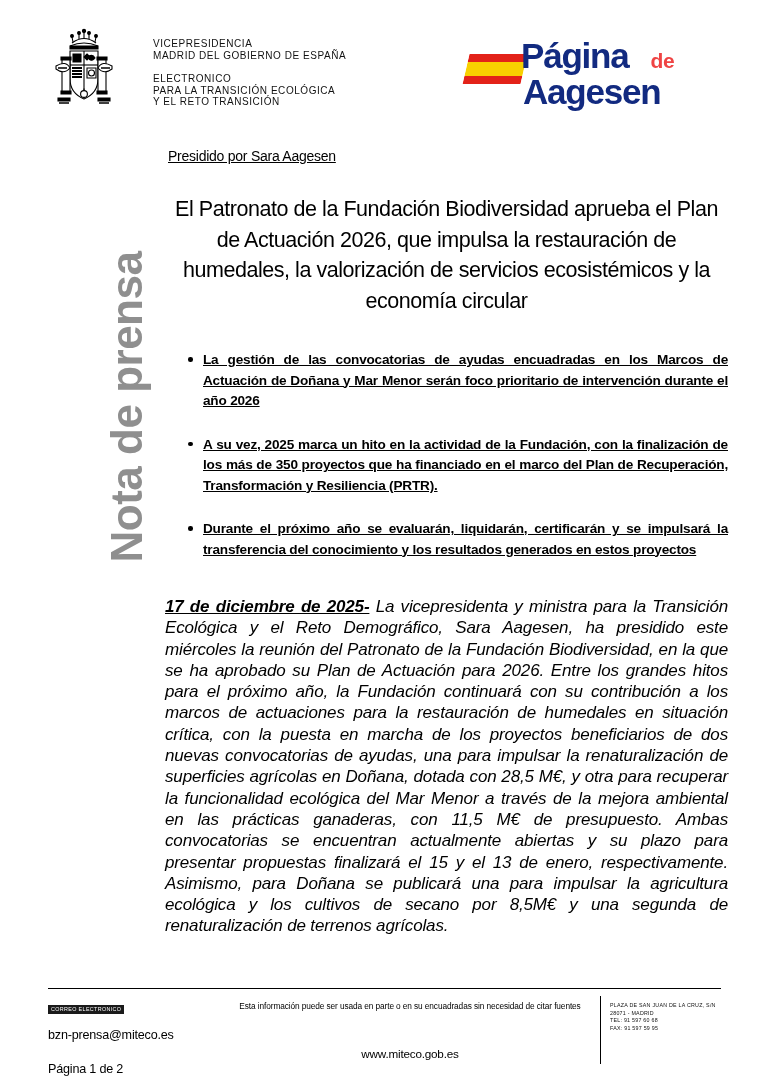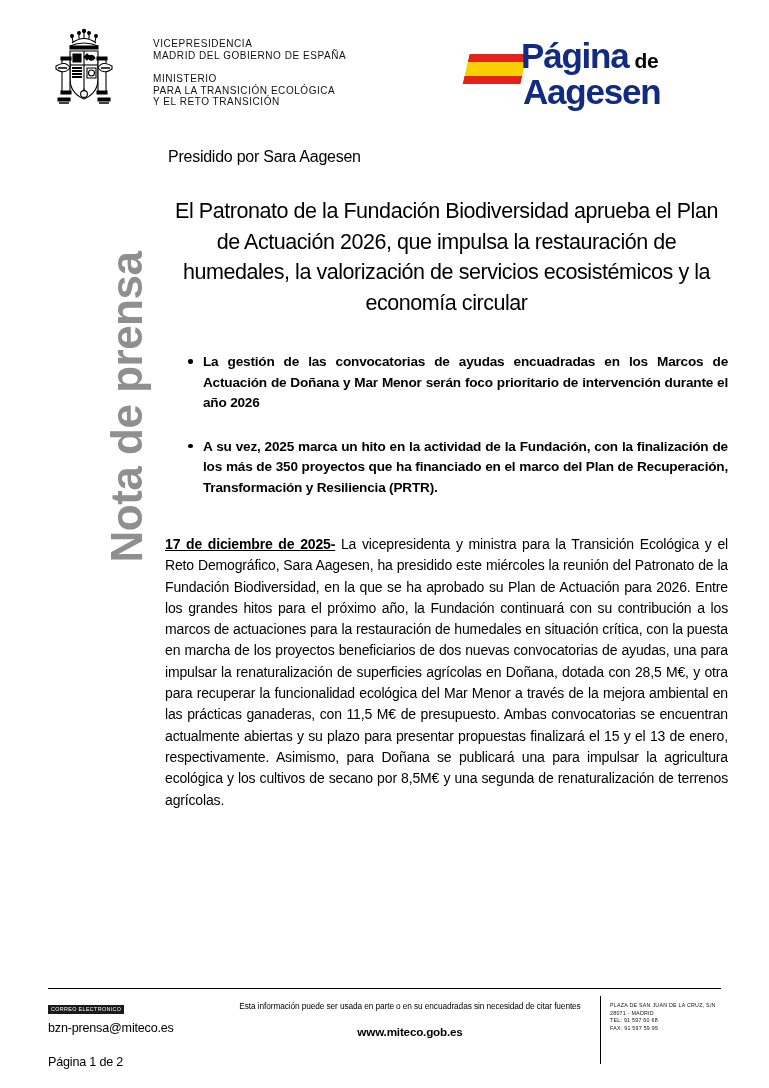"de" .logo-de { color: #000000 -> #ef4444; margin-left: 6px -> 22px }
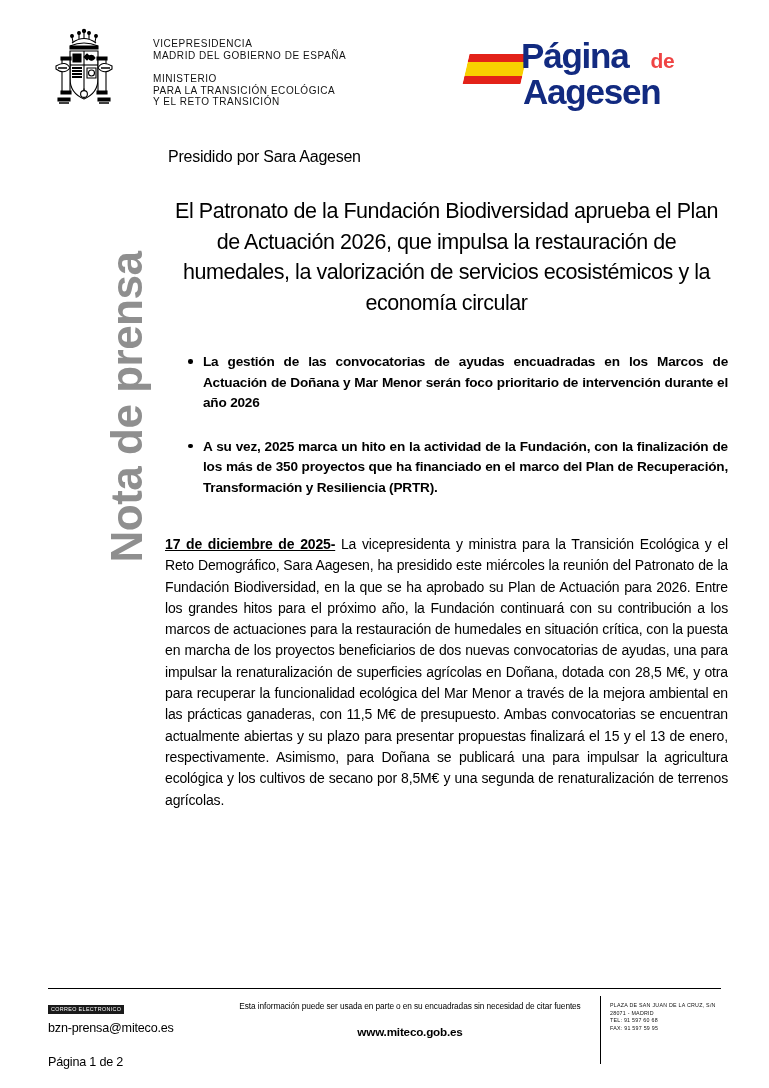"MINISTERIO" div { text: MINISTERIO -> ELECTRONICO }
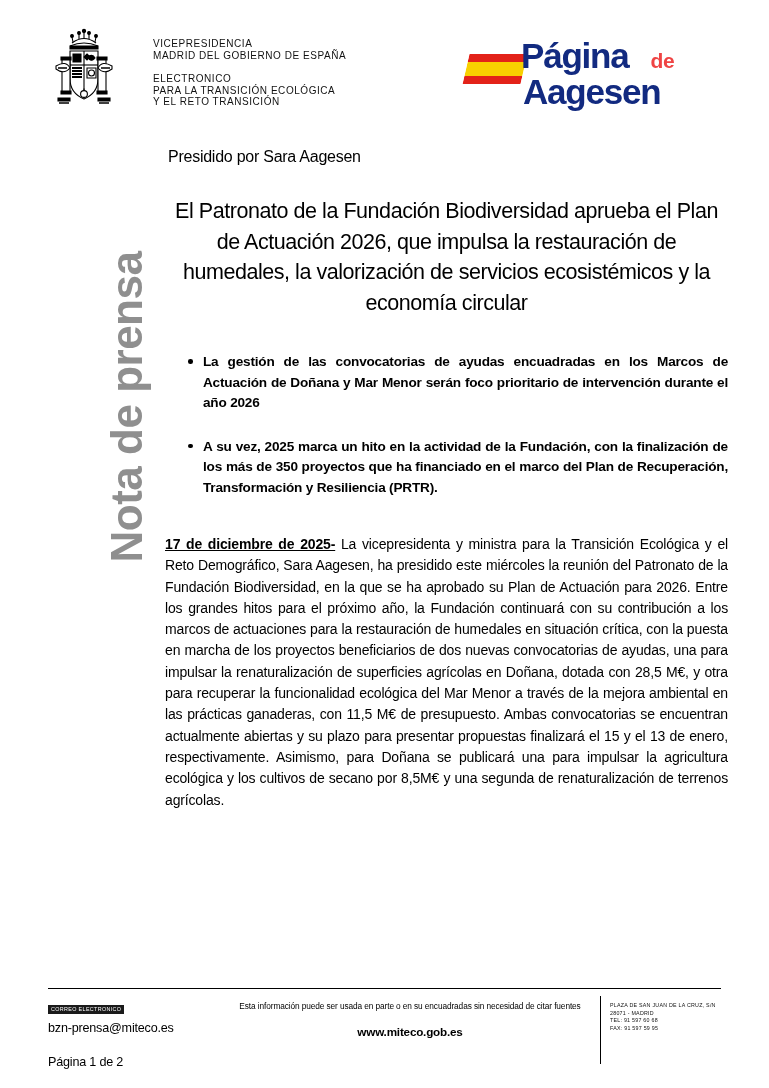"Presidido por Sara Aagesen" #subtitle-presided { font-size: 16px -> 14px; text-decoration: none -> underline }
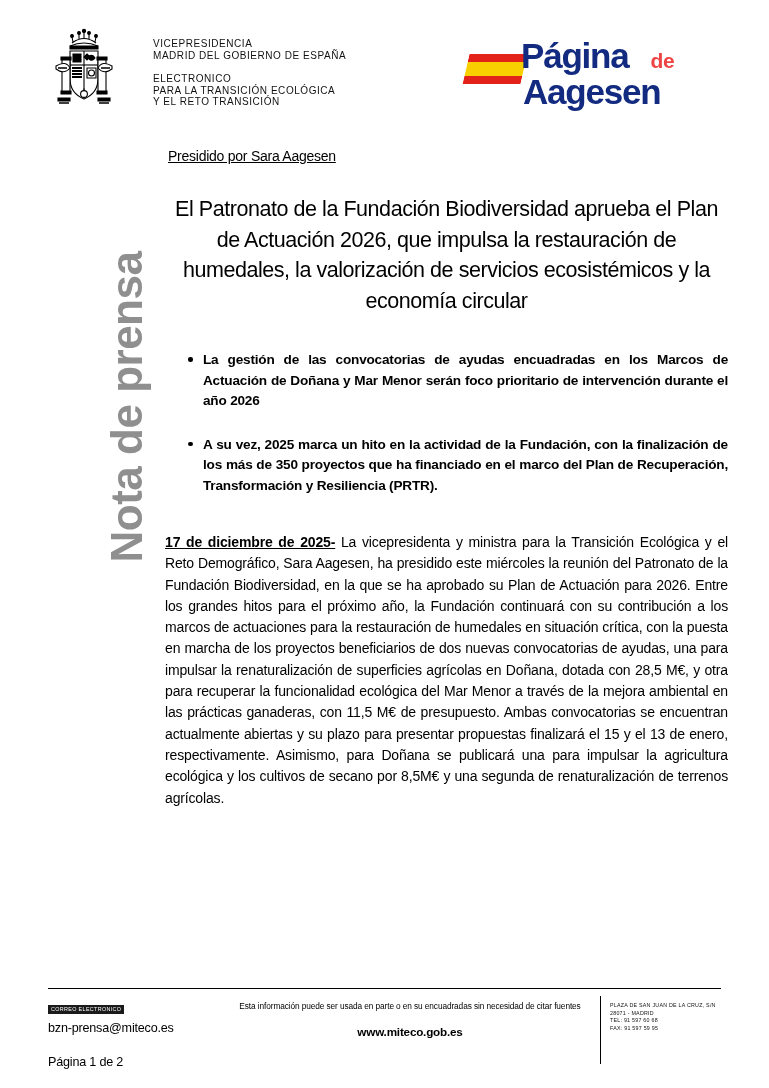"La gestión de las convocatorias" #bullets li { text-decoration: none -> underline }
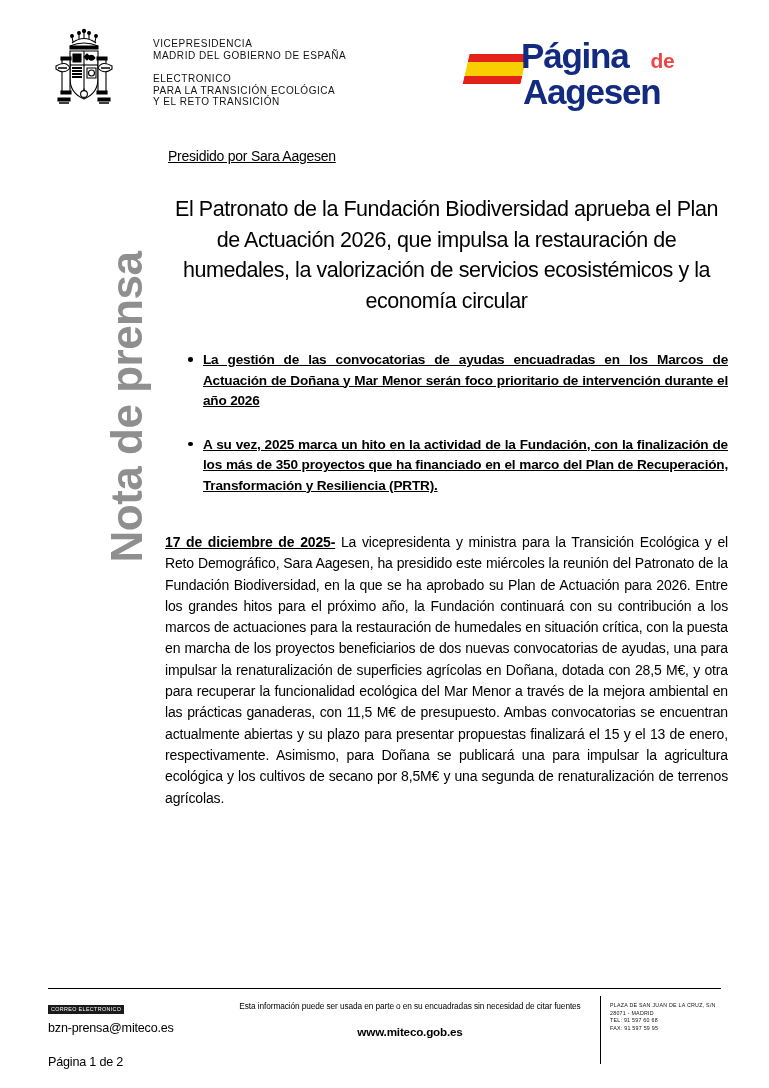"Durante el próximo año se" li { html: none -> <li> <span></span> <span>Durante el próximo año se evaluarán, liquidarán, certificarán y se impulsará la transferencia del conocimiento y los resultados generados en estos proyectos</span> </li> }
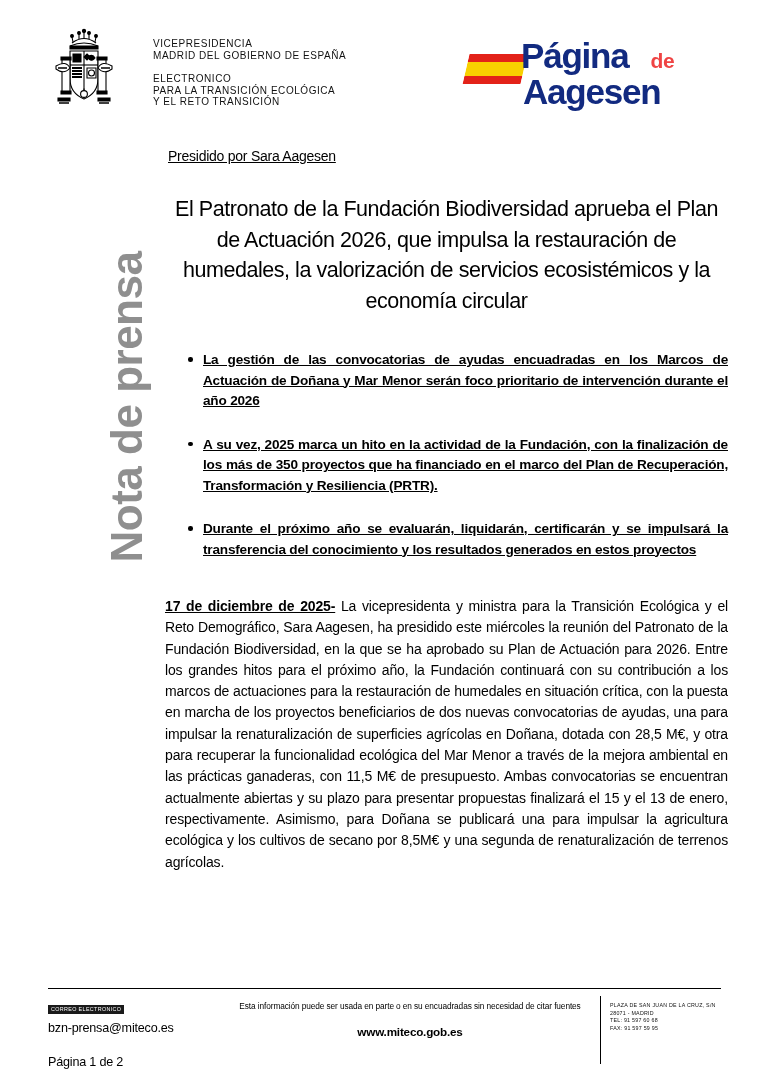"17 de diciembre de 2025-" #body-copy { font-size: 14px -> 17px; font-style: none -> italic }
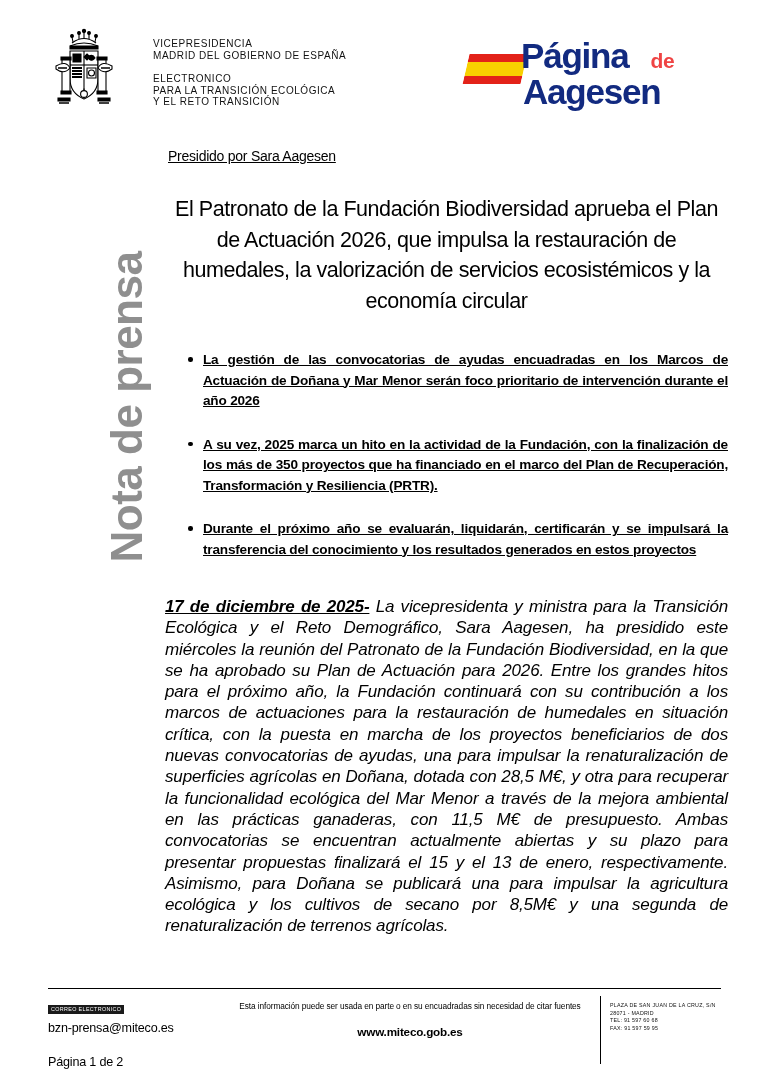"bzn-prensa@miteco.es" #email-value { margin-top: 6px -> 13px }
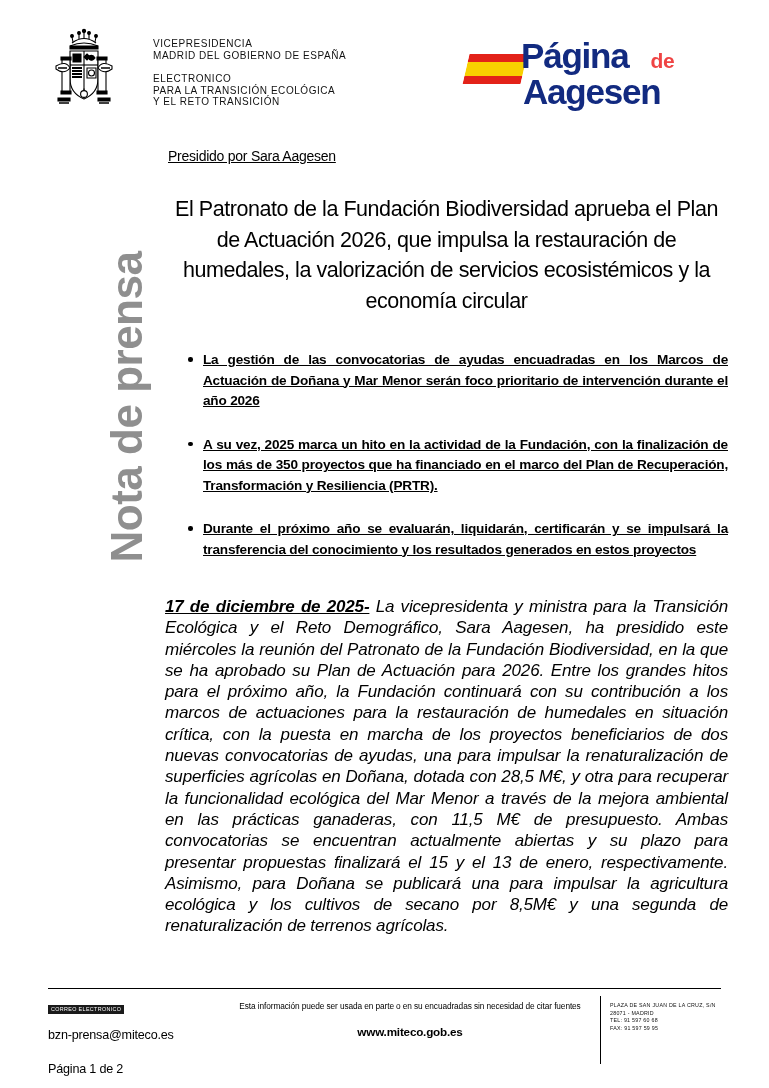"www.miteco.gob.es" #footer-web { font-weight: bold -> normal; margin-top: 12px -> 34px }
